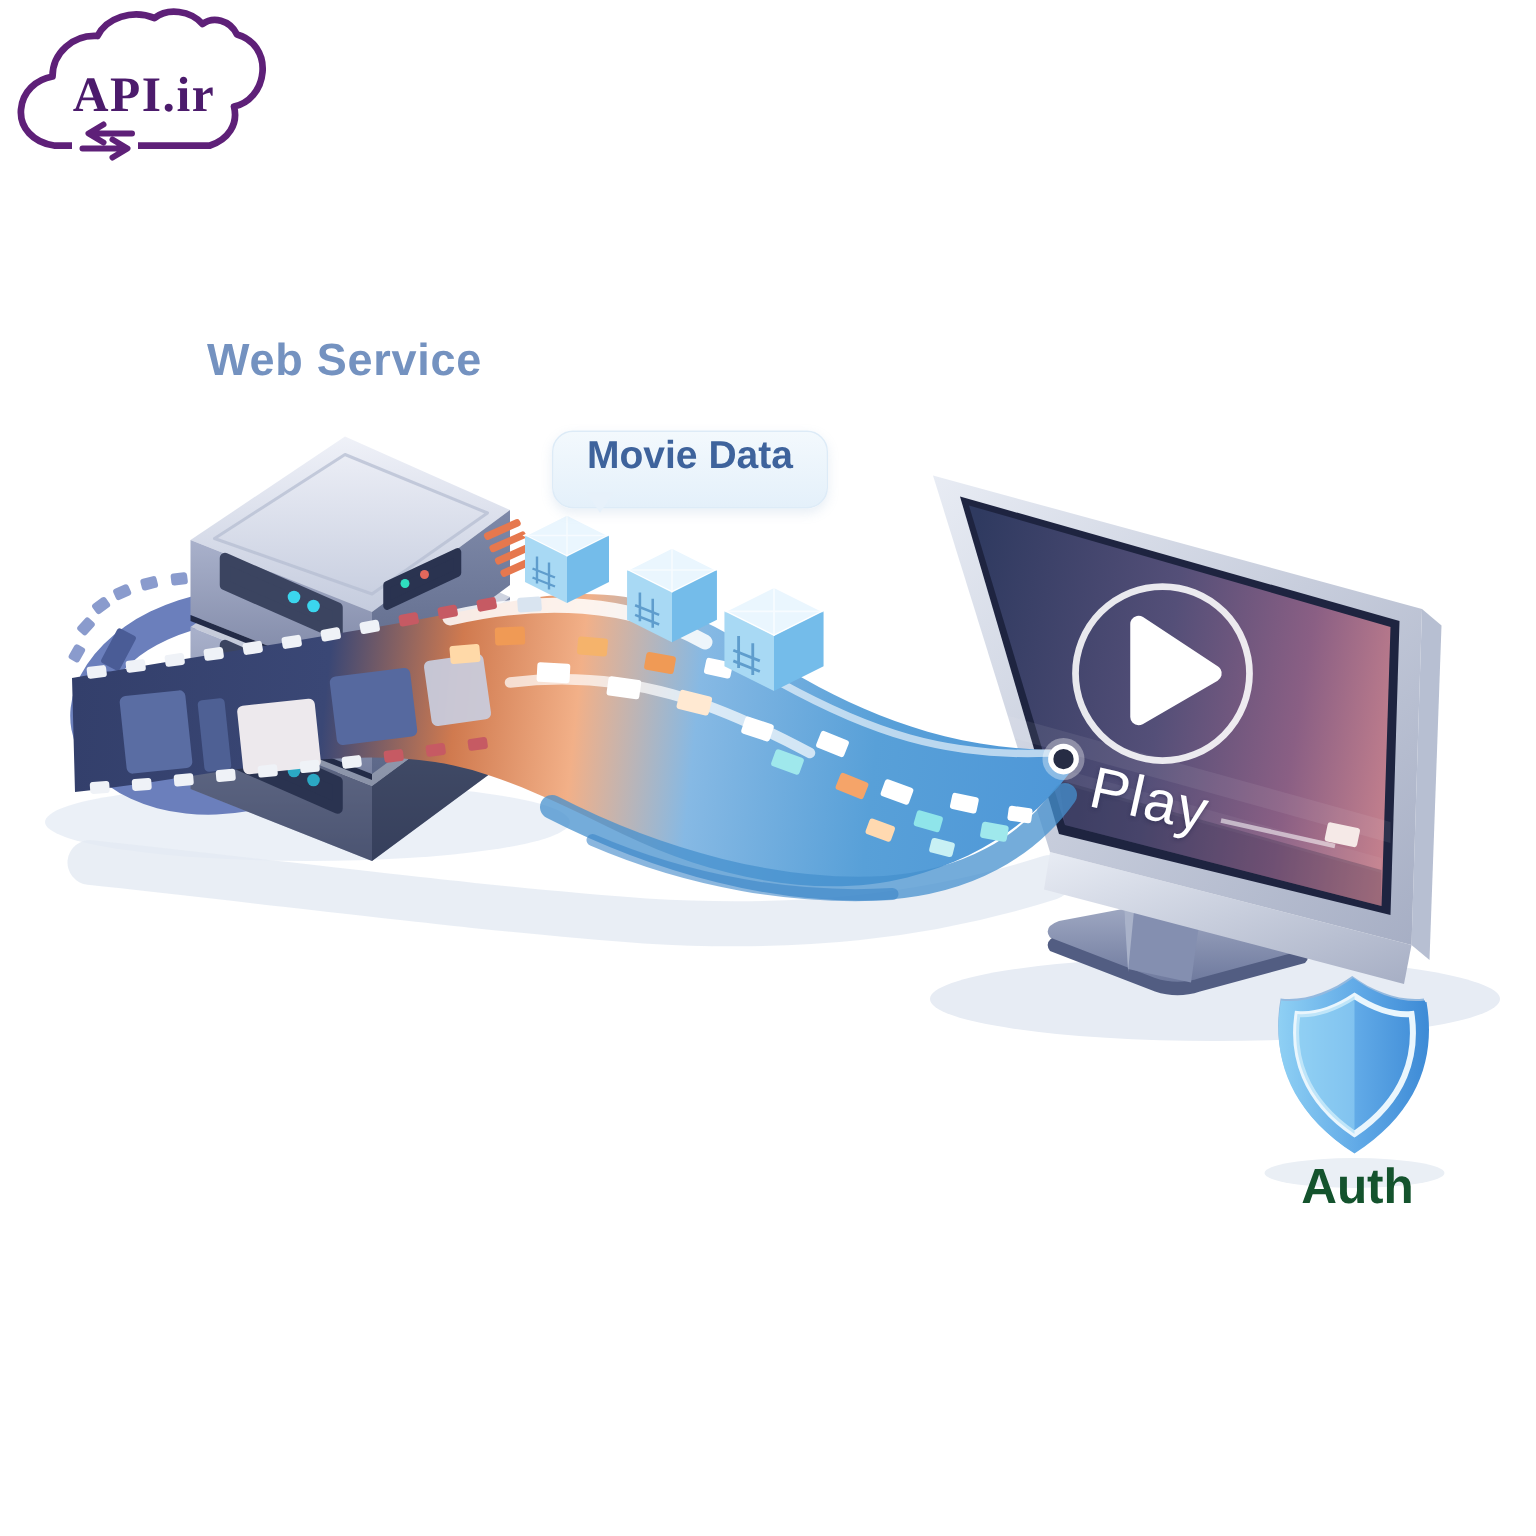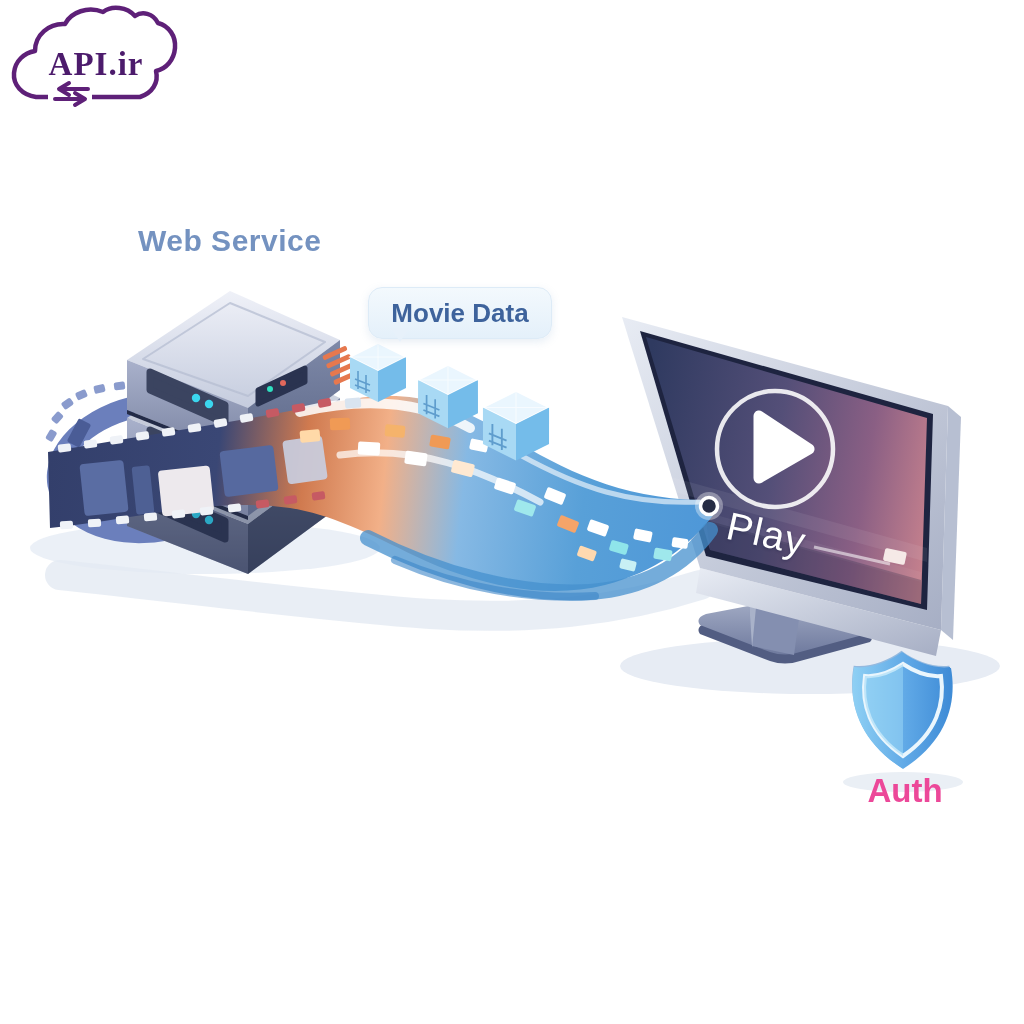"Movie Data" .tooltip { align-items: center -> flex-start }
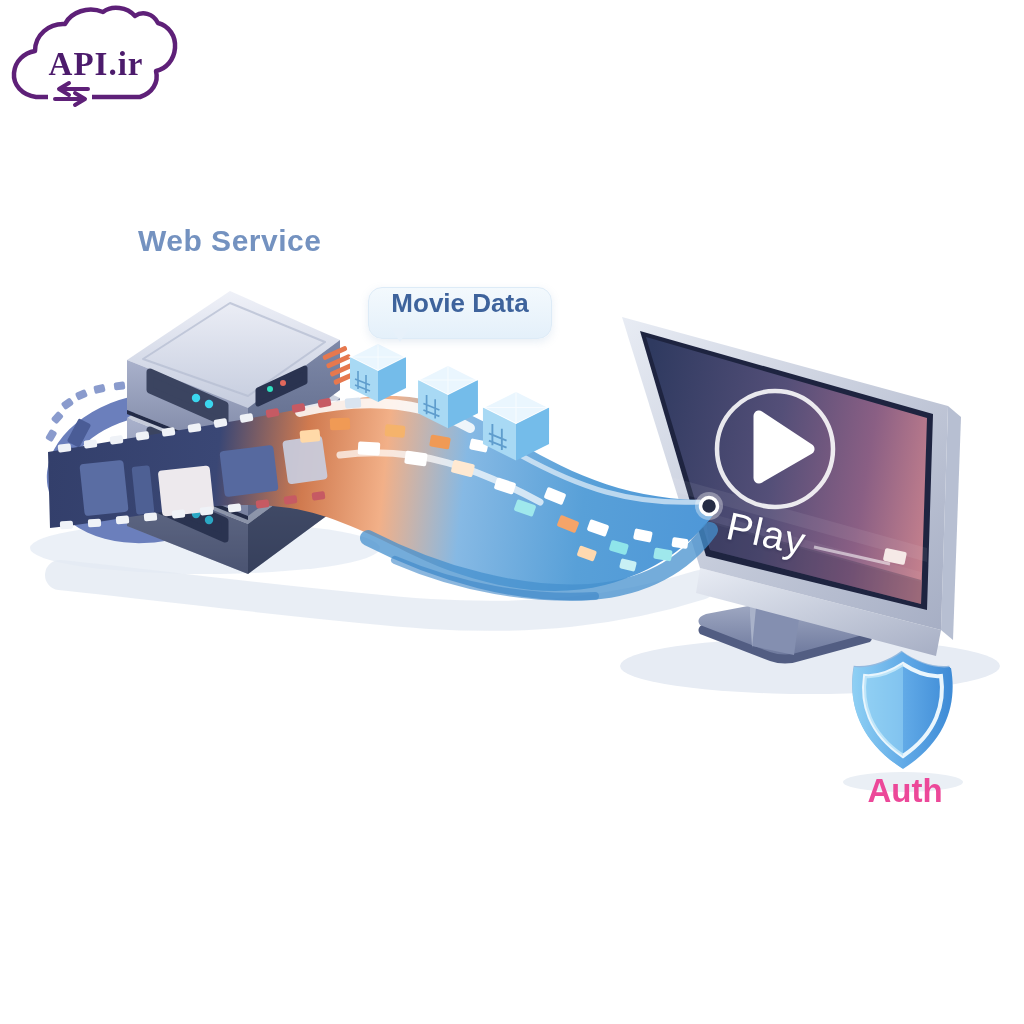"Auth" .auth { color: #ec4899 -> #14532d }
